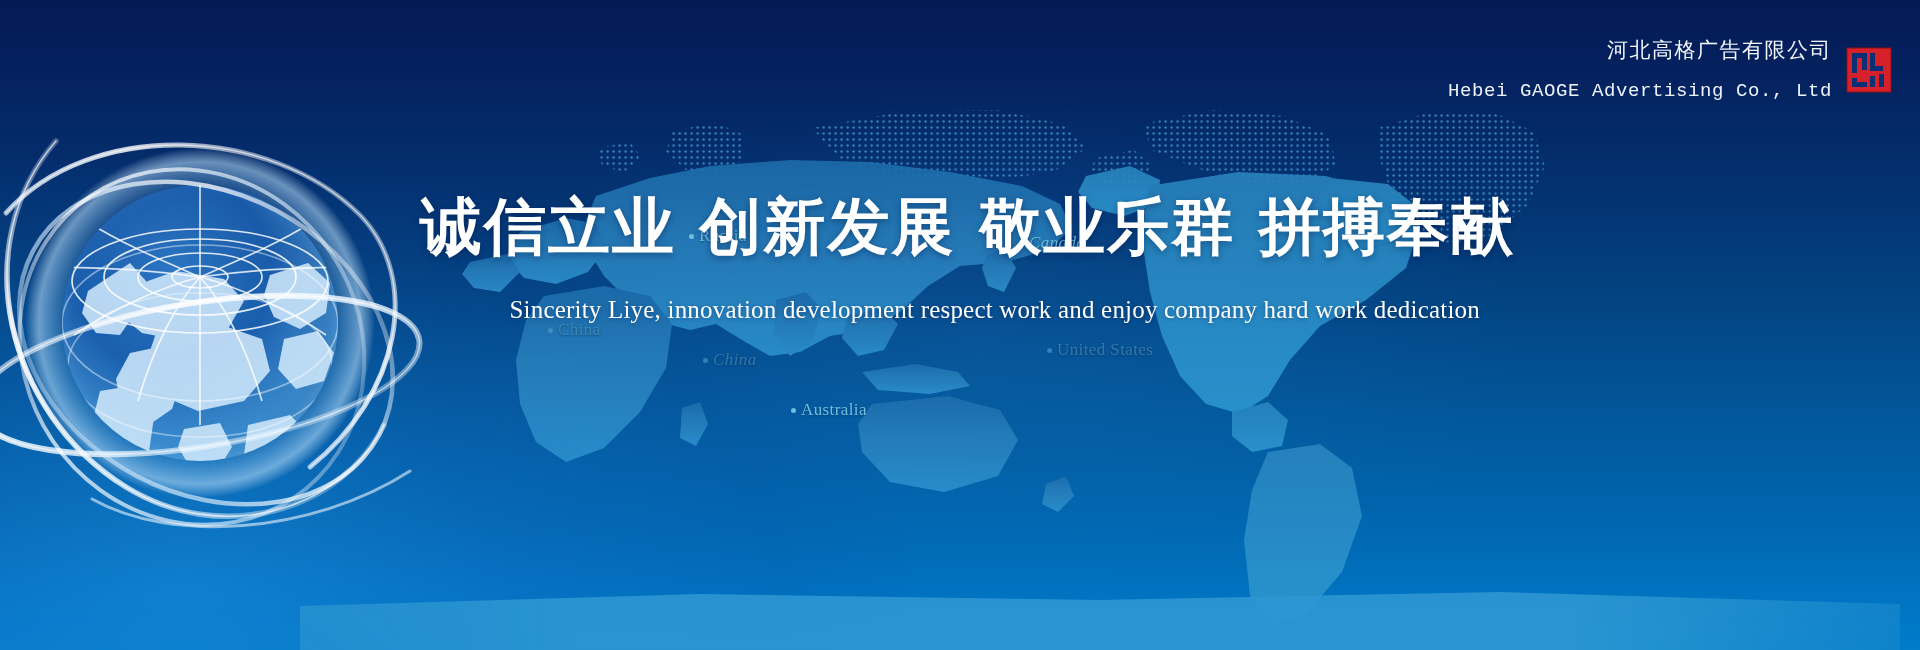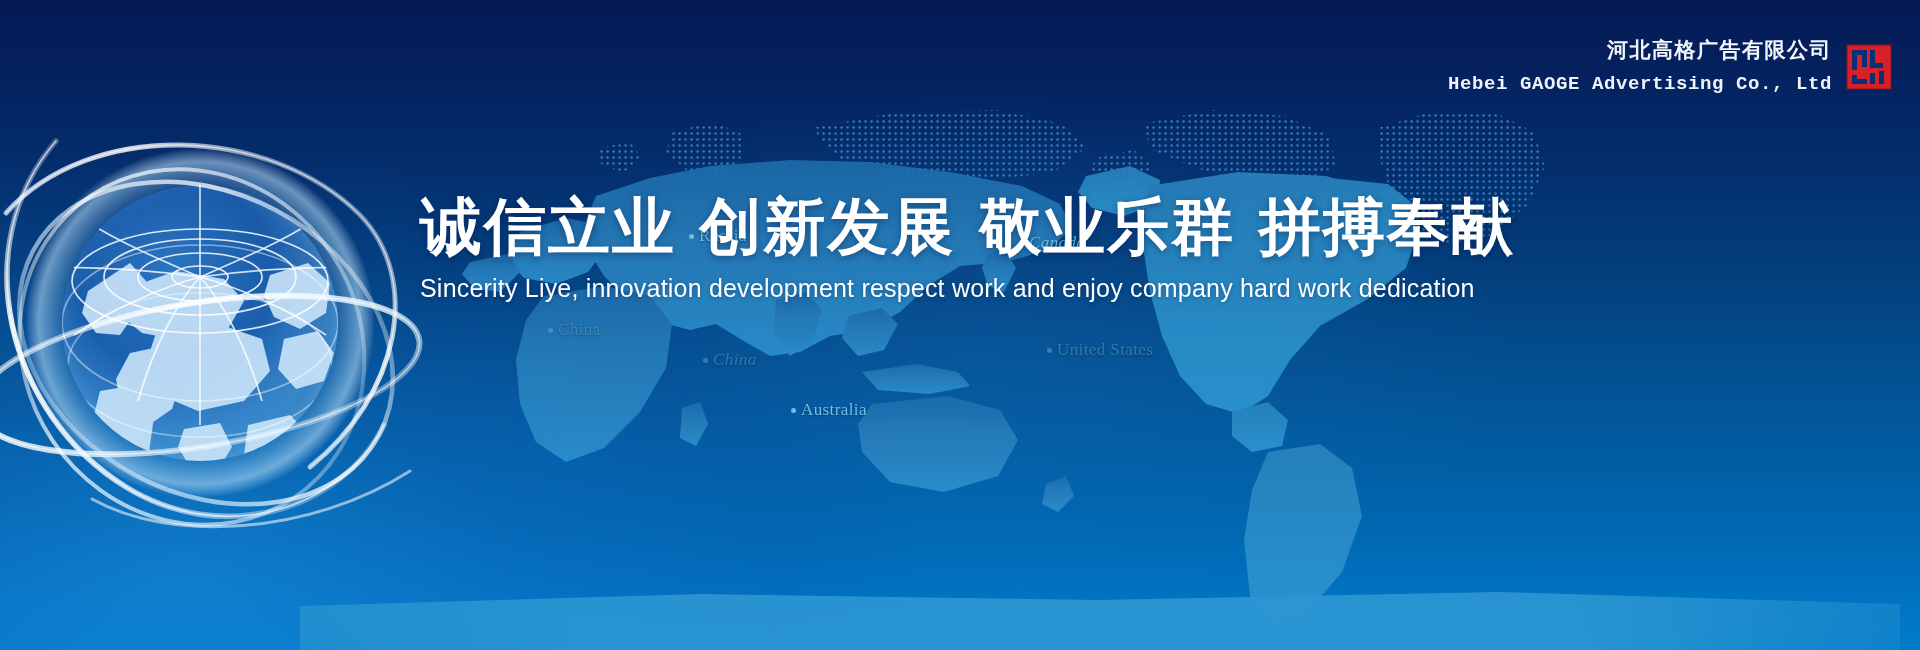"河北高格广告有限公司" .company-block { font-weight: bold -> none }
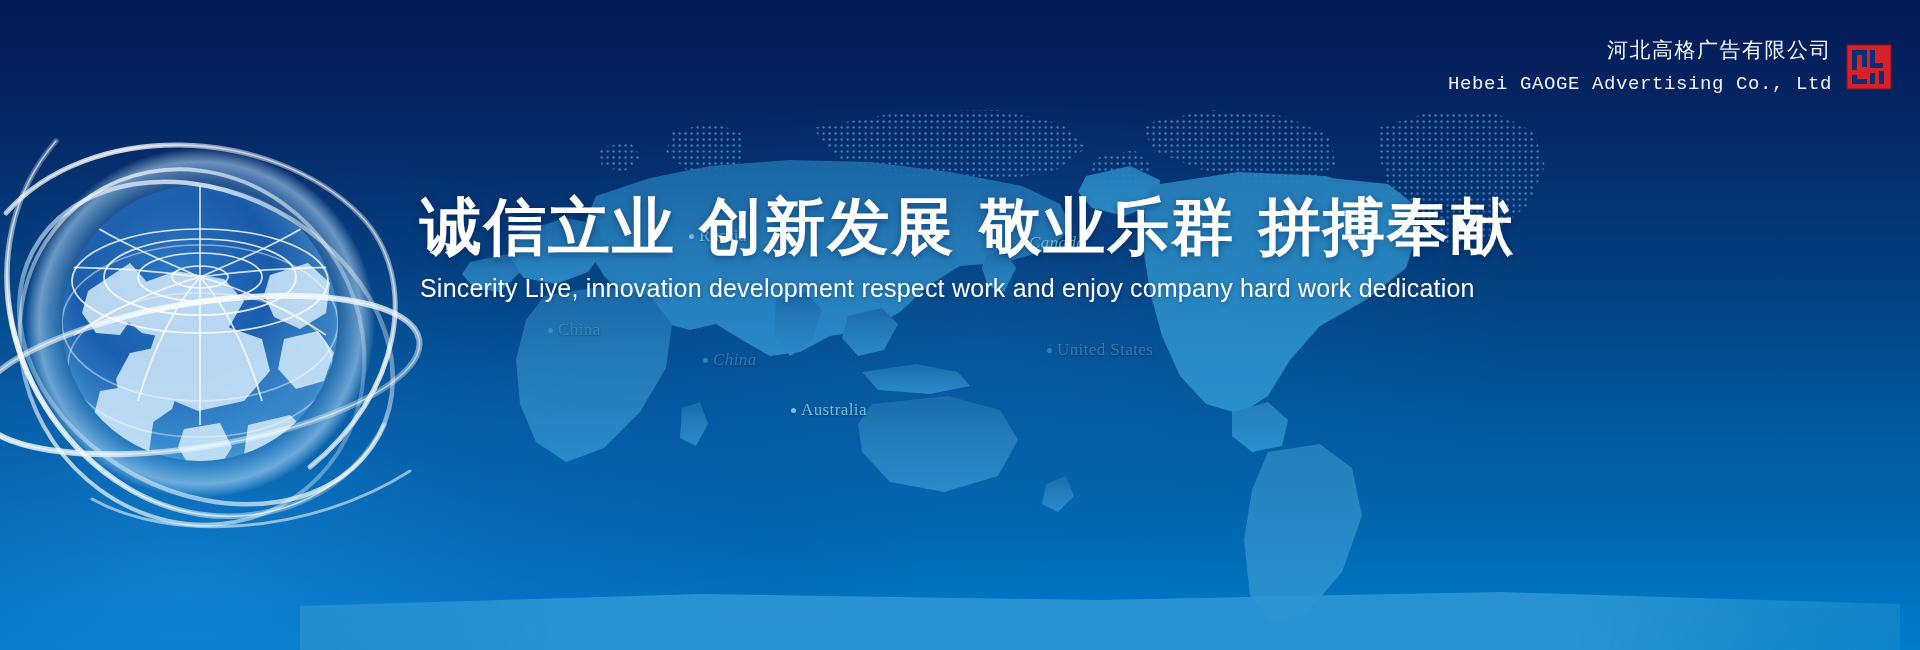"Hebei GAOGE Advertising Co., Ltd" .company-en { margin-top: 8px -> 15px }
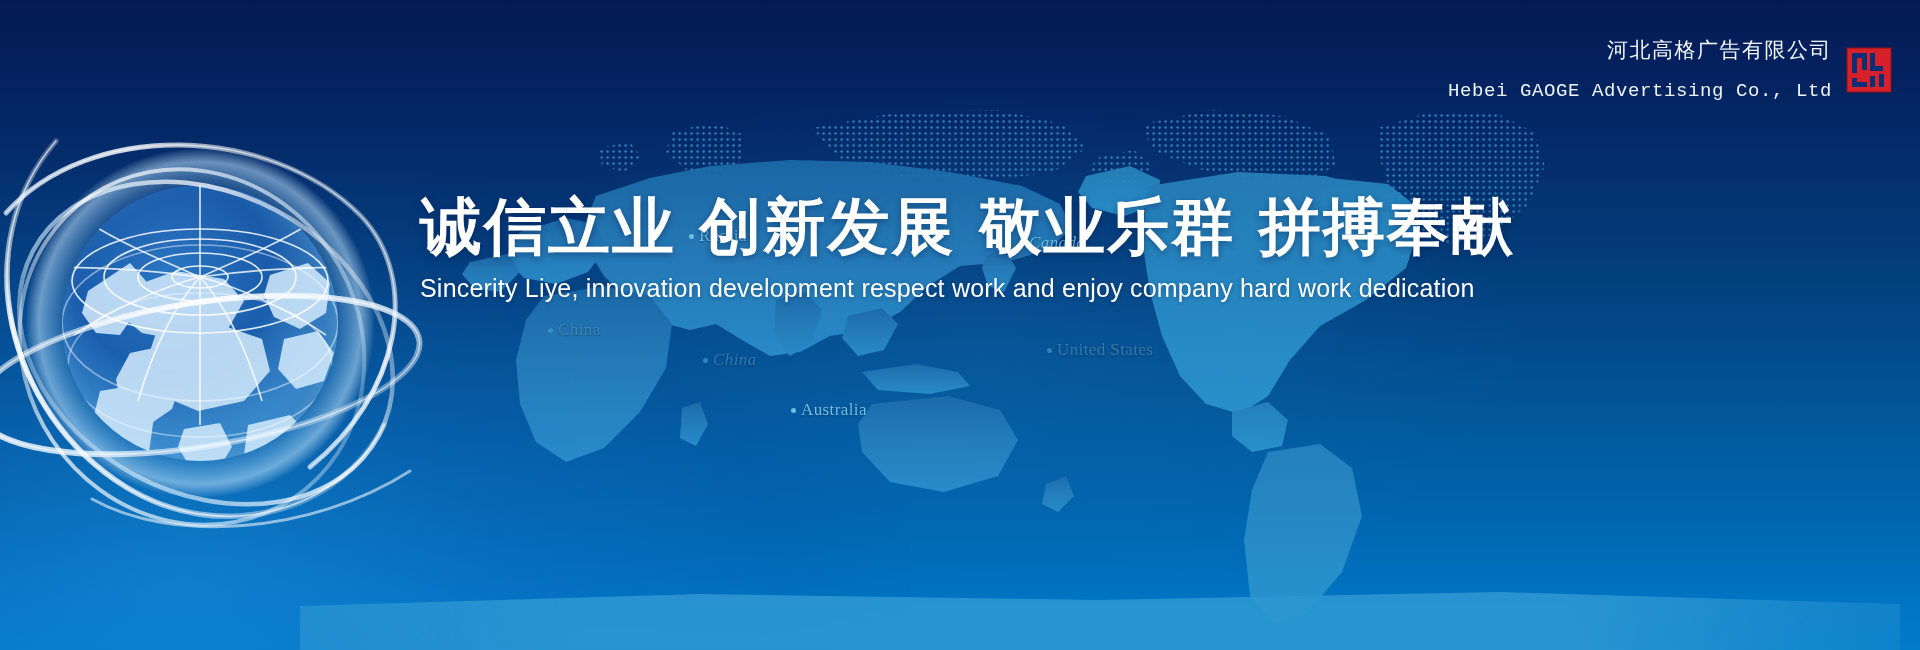"Sincerity Liye, innovation development" .slogan-en { font-family: Liberation Sans, sans-serif -> Liberation Serif, serif; margin-top: 16px -> 38px; text-align: none -> right }
